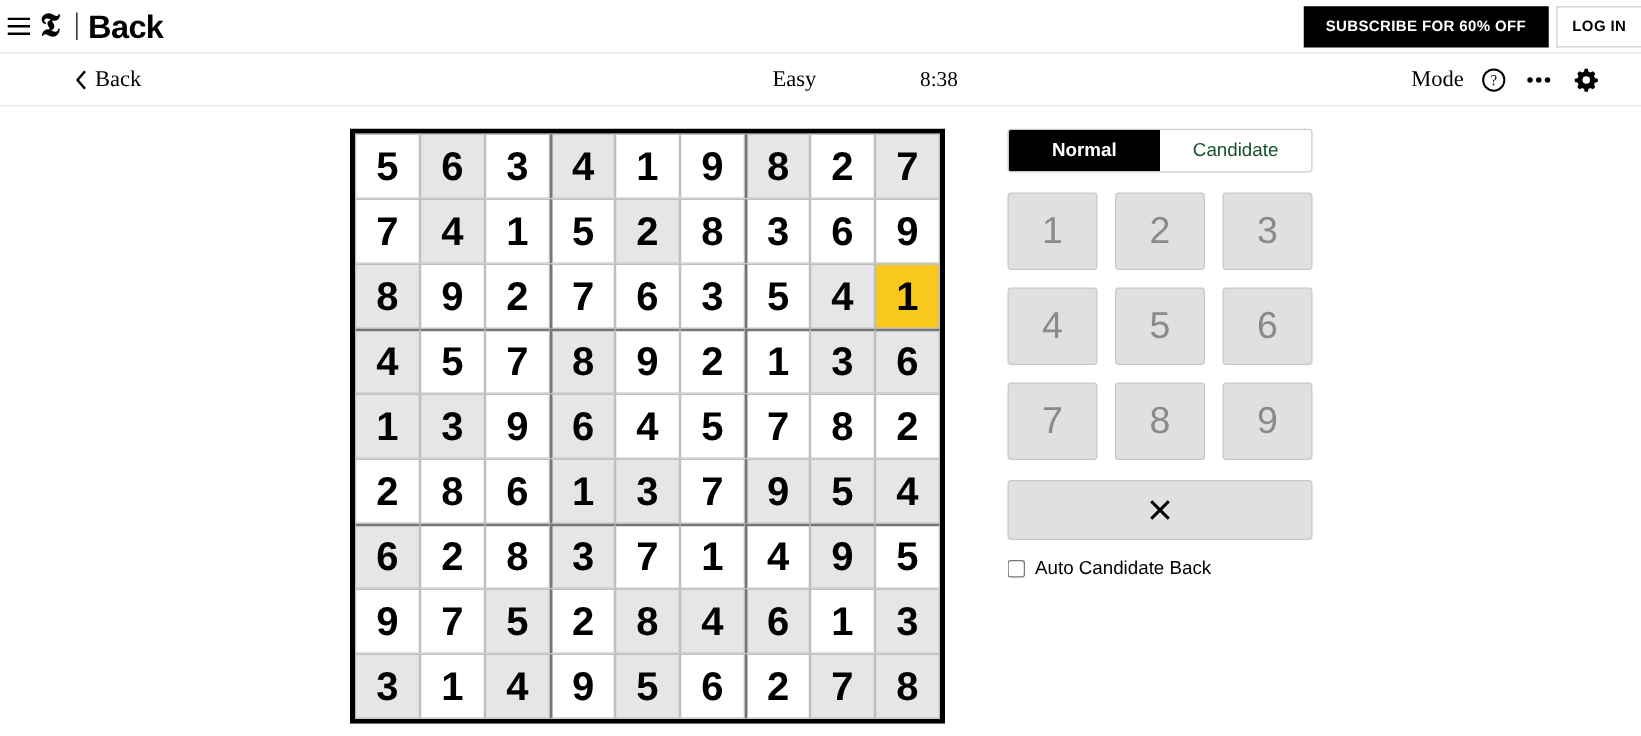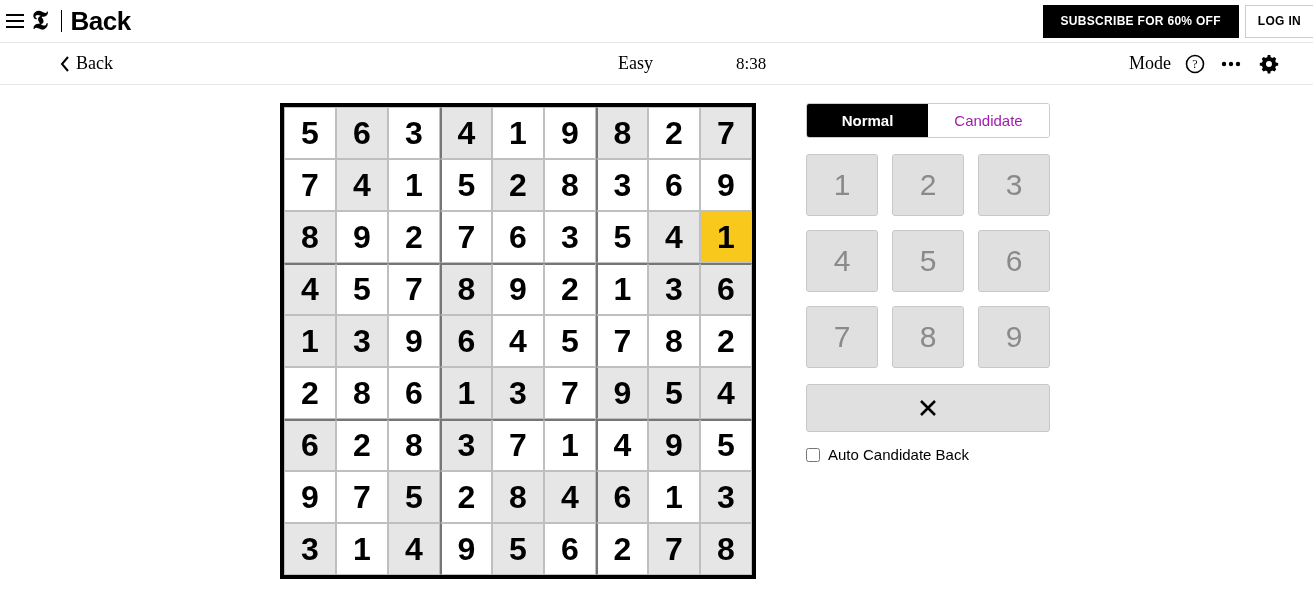"Candidate" .mode .inactive { color: #a21caf -> #14532d }
